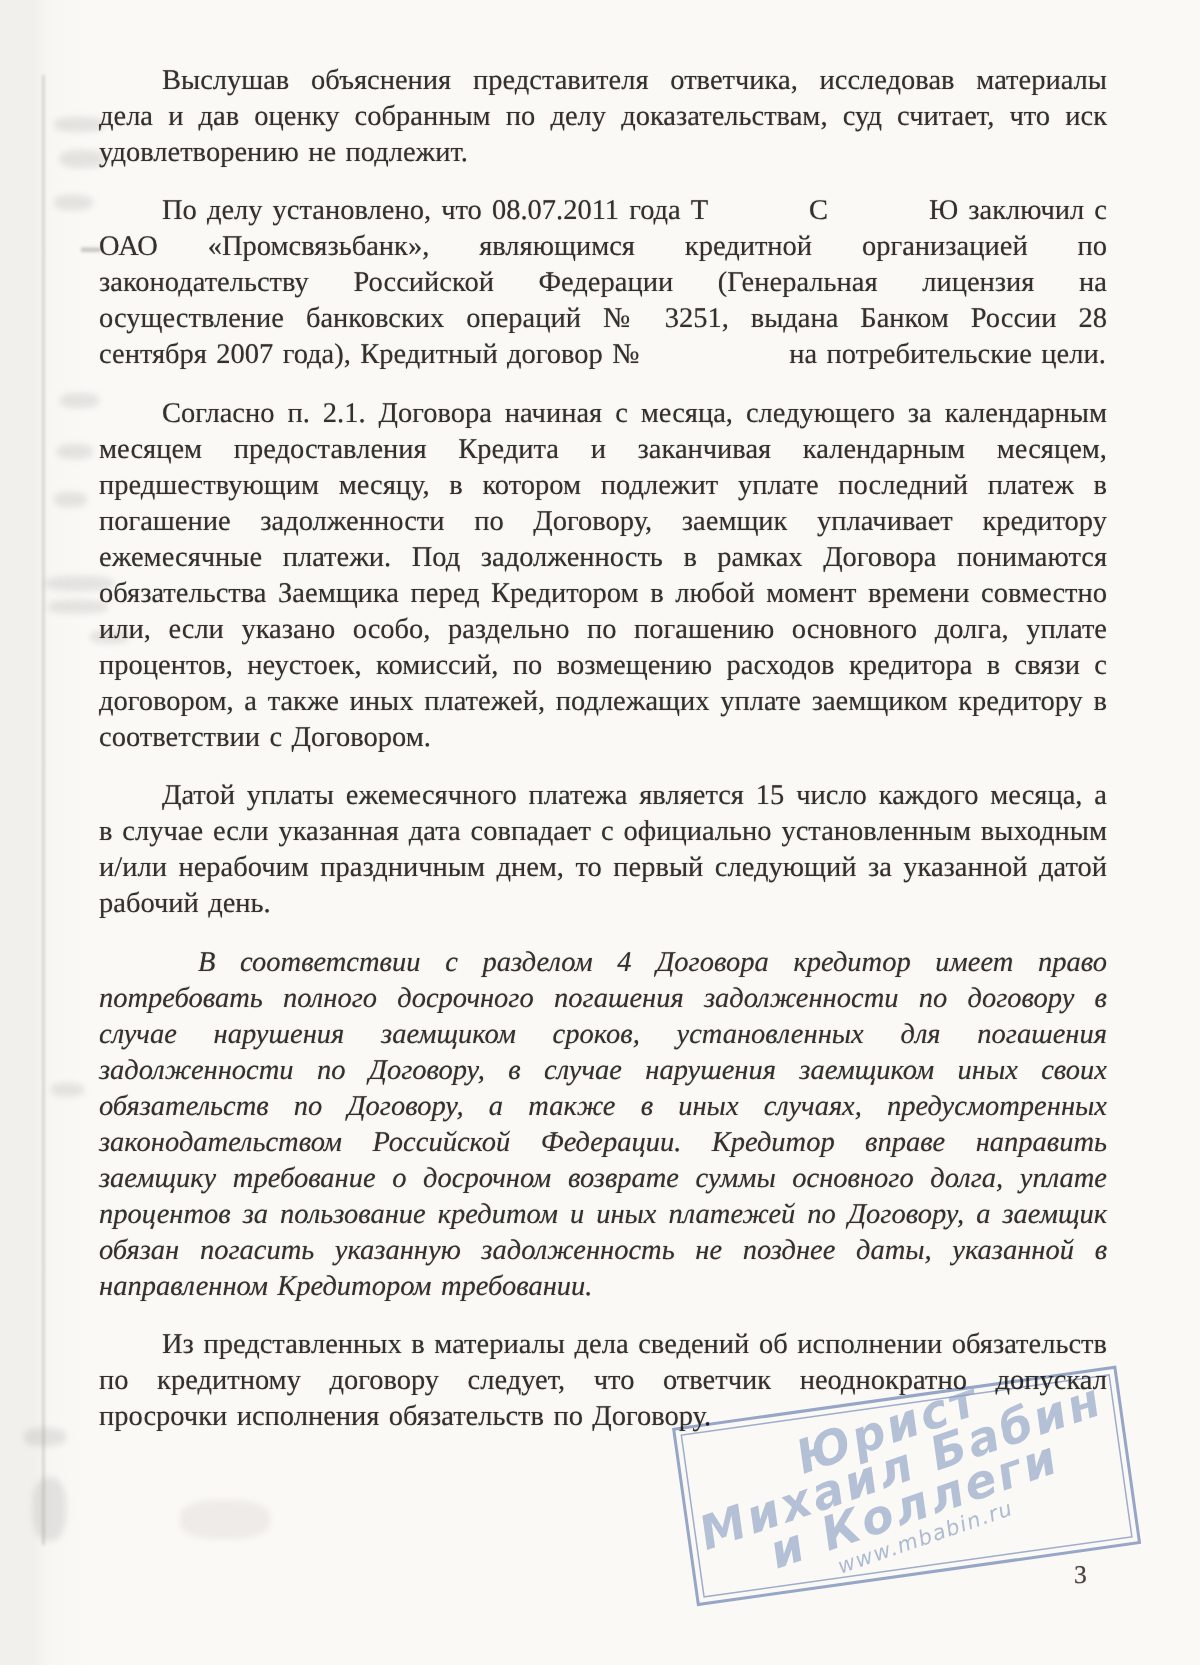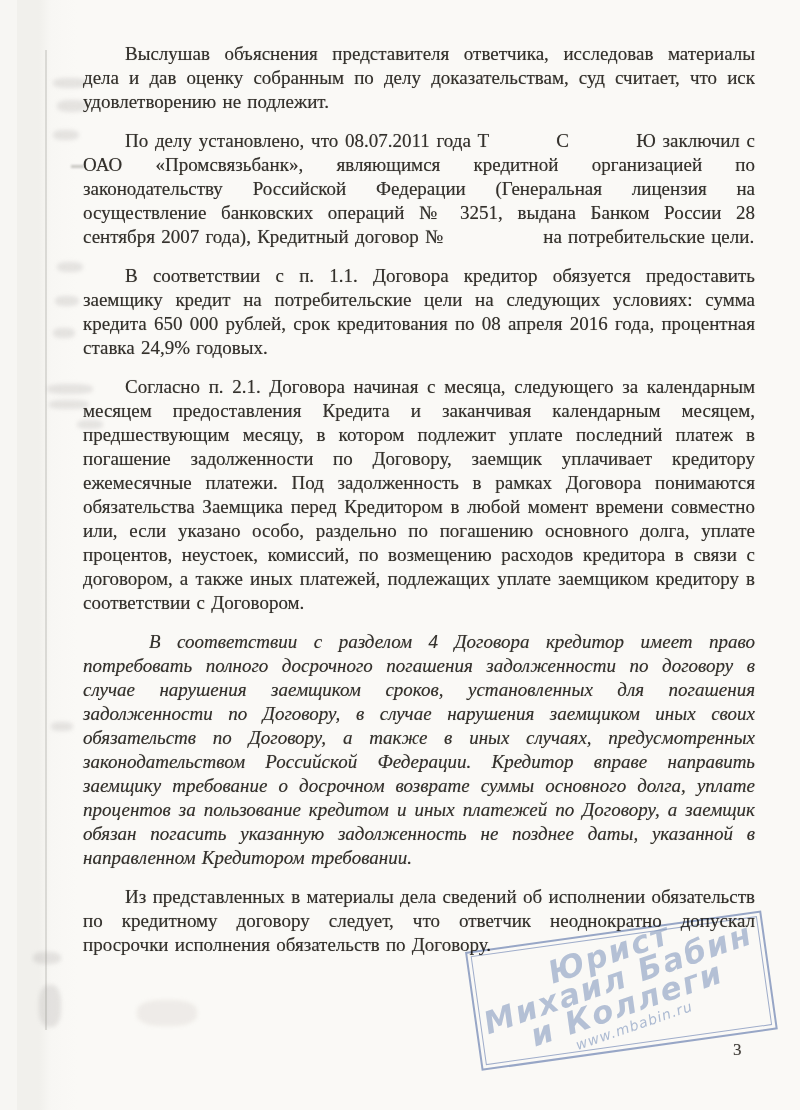"Выслушав объяснения представителя" .page { margin-left: 17px -> none }
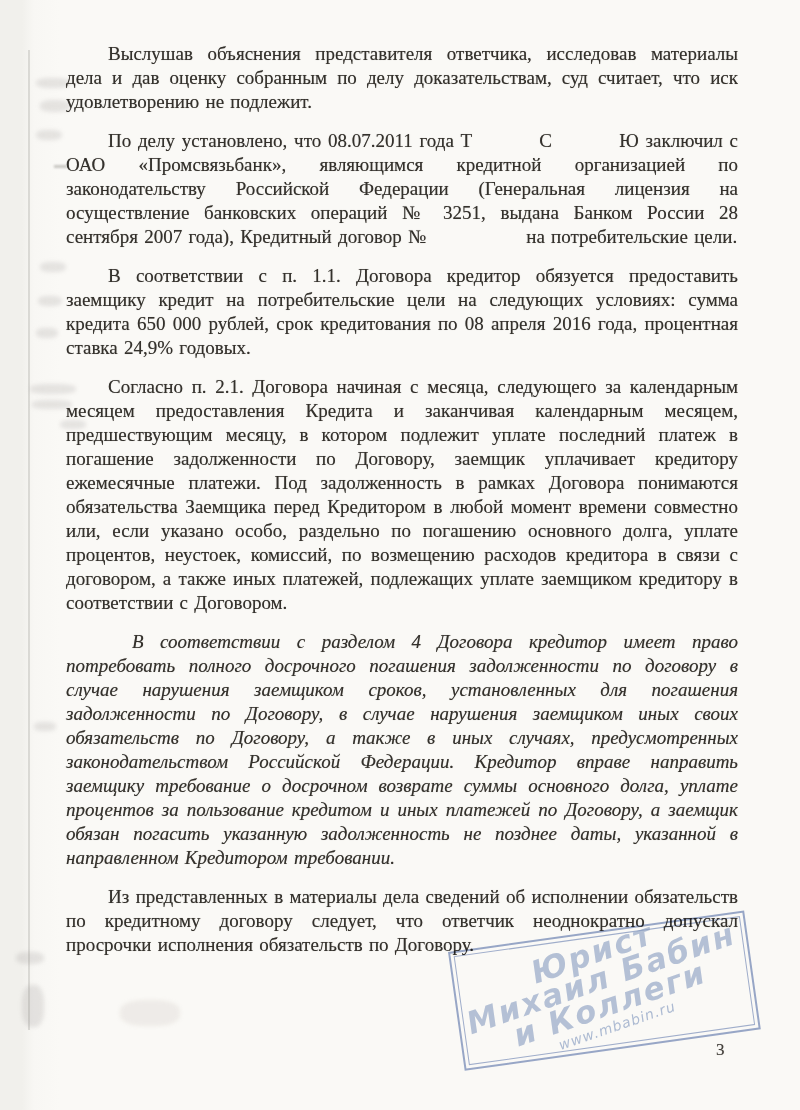"В соответствии с п. 1.1." p { html: <p>В соответствии с п. 1.1. Договора кредитор обязуется предоставить заемщику кредит на потребительские цели на следующих условиях: сумма кредита 650&nbsp;000 рублей, срок кредитования по 08 апреля 2016 года, процентная ставка 24,9% годовых.</p> -> none }
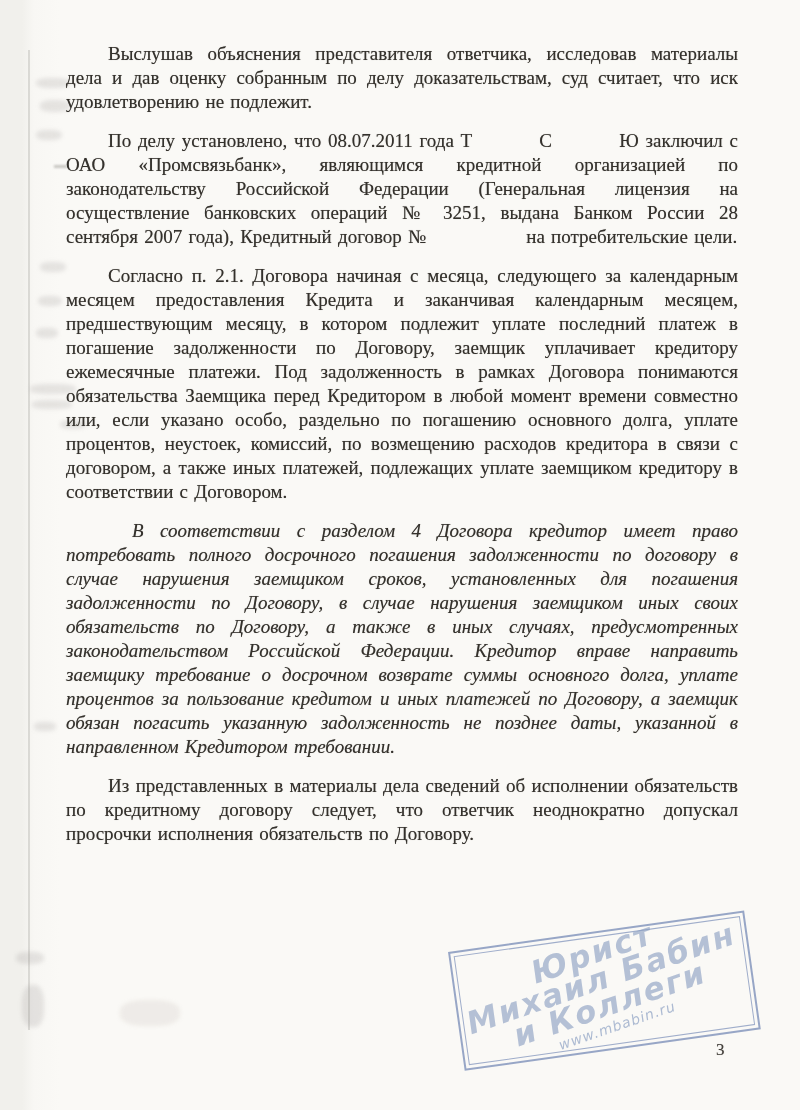"Датой уплаты ежемесячного платежа" p { html: none -> <p>Датой уплаты ежемесячного платежа является 15 число каждого месяца, а в случае если указанная дата совпадает с официально установленным выходным и/или нерабочим праздничным днем, то первый следующий за указанной датой рабочий день.</p> }
